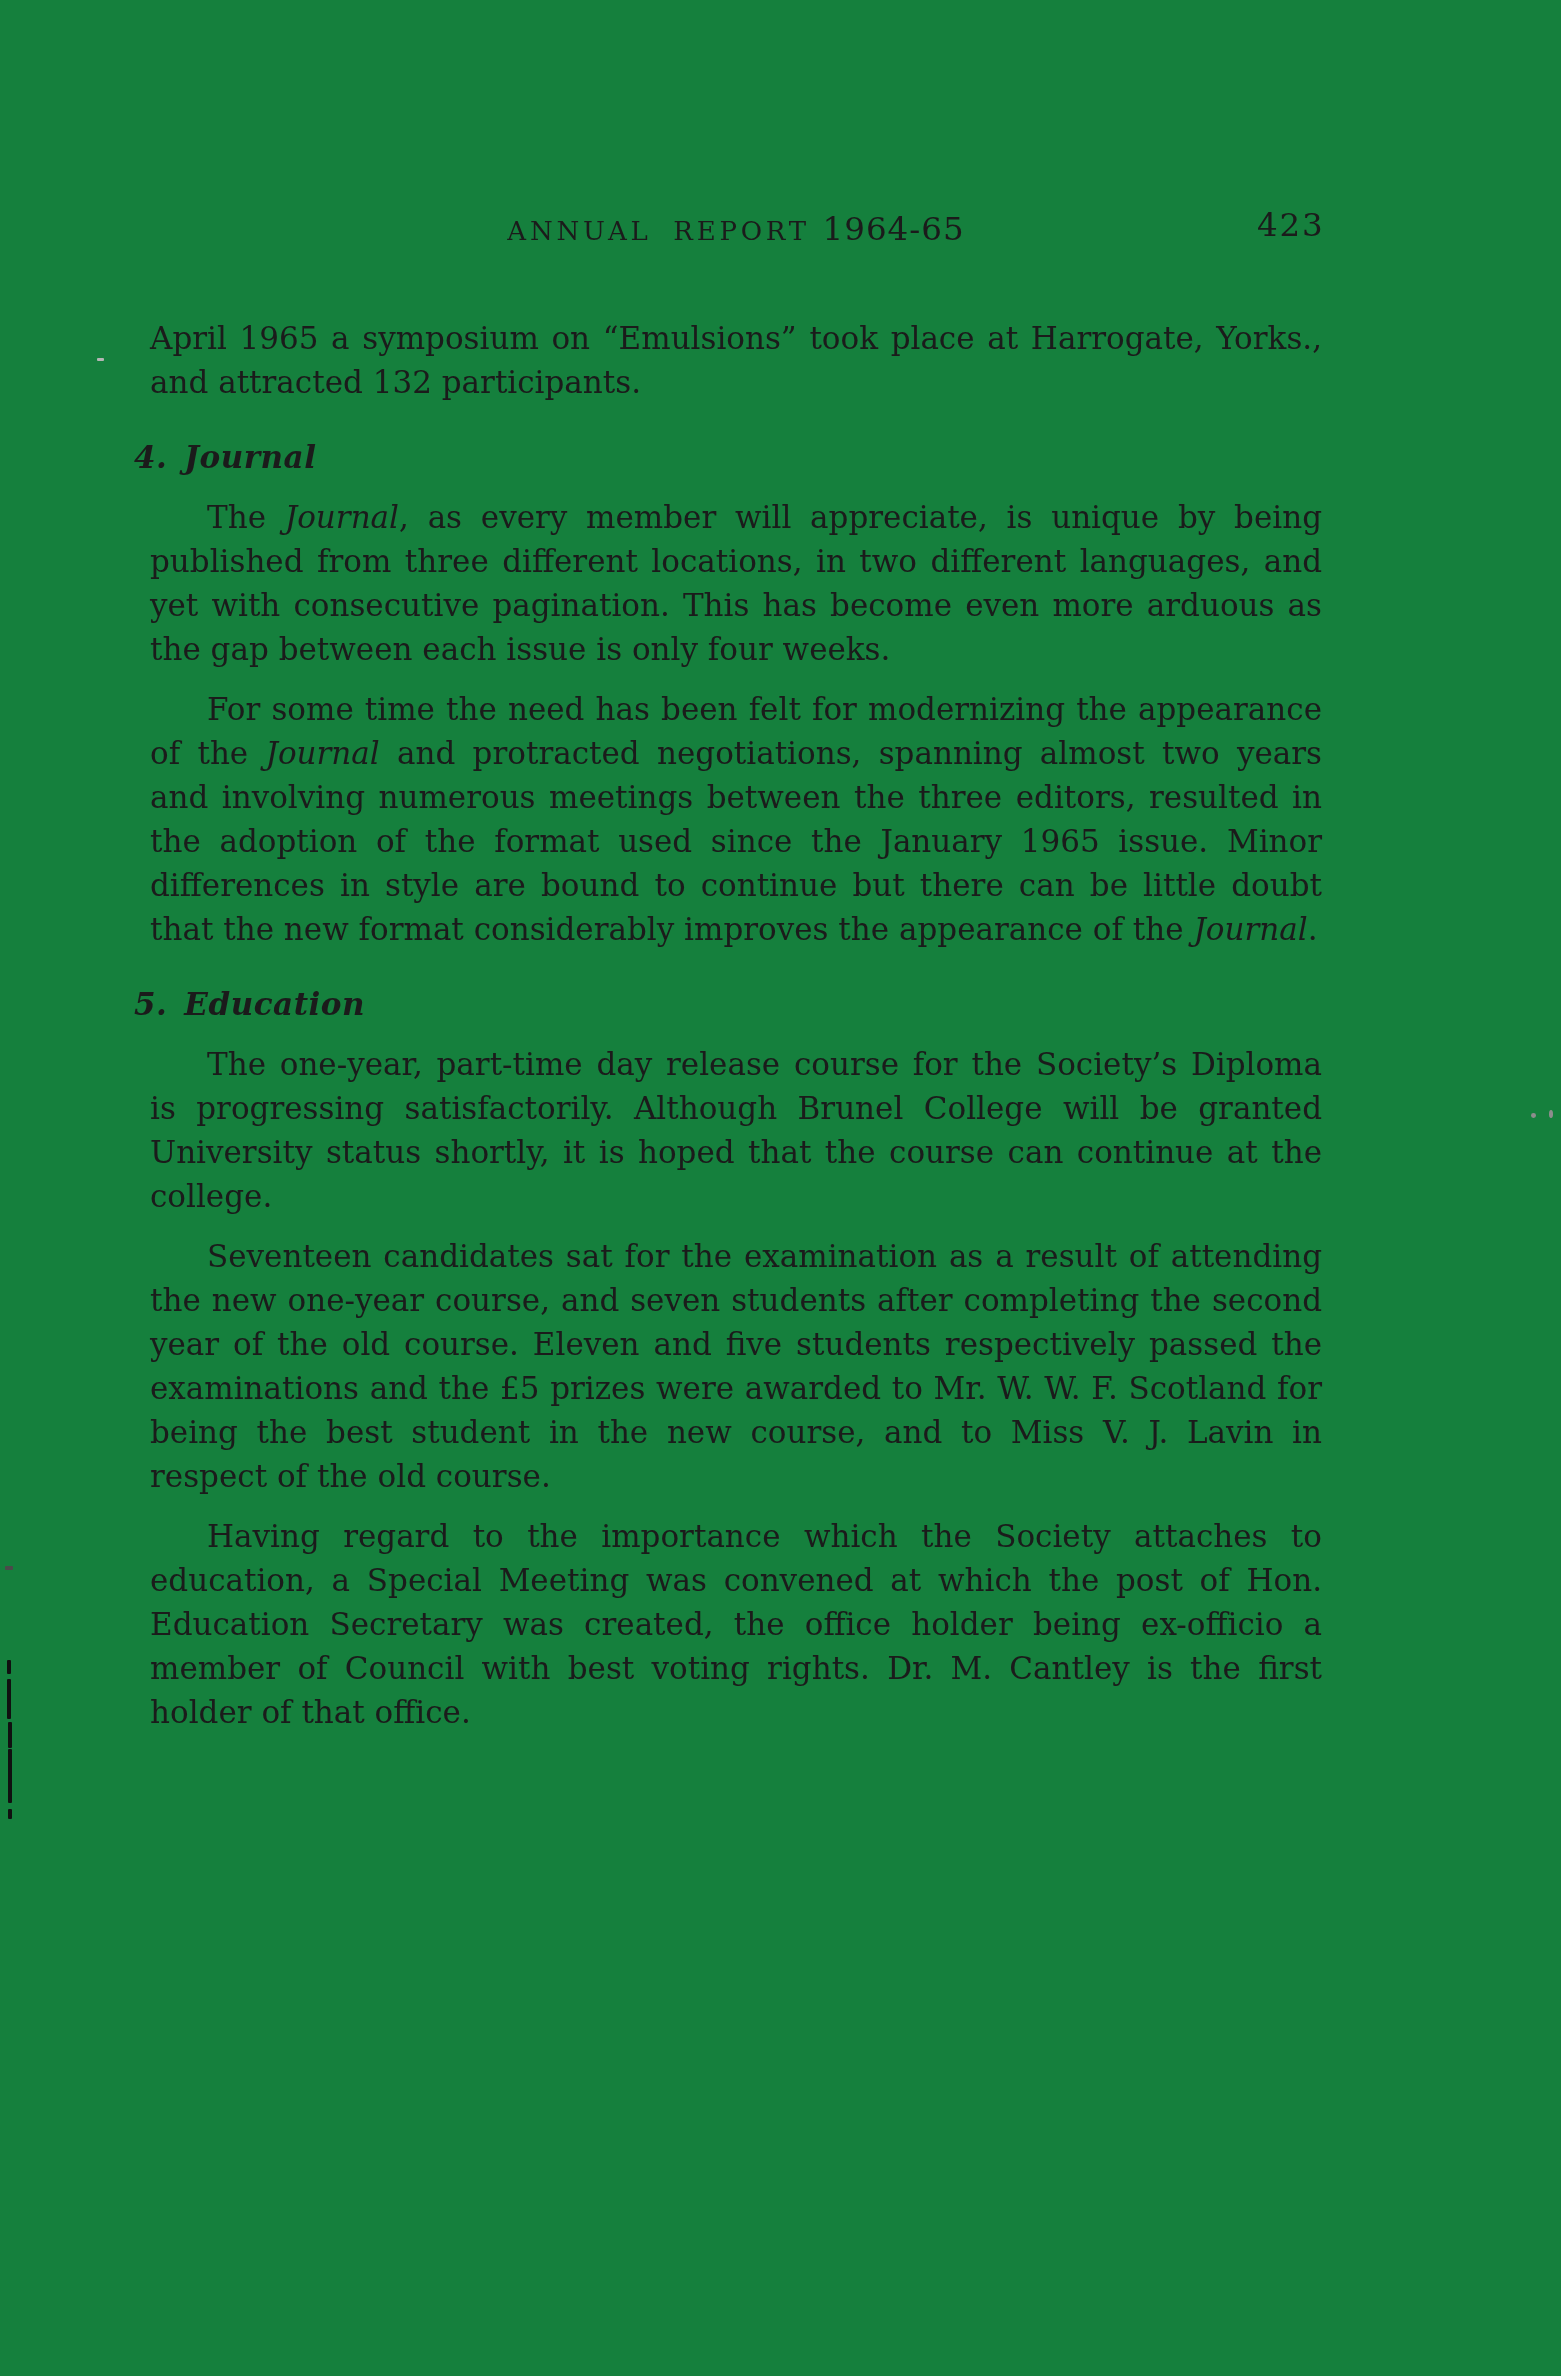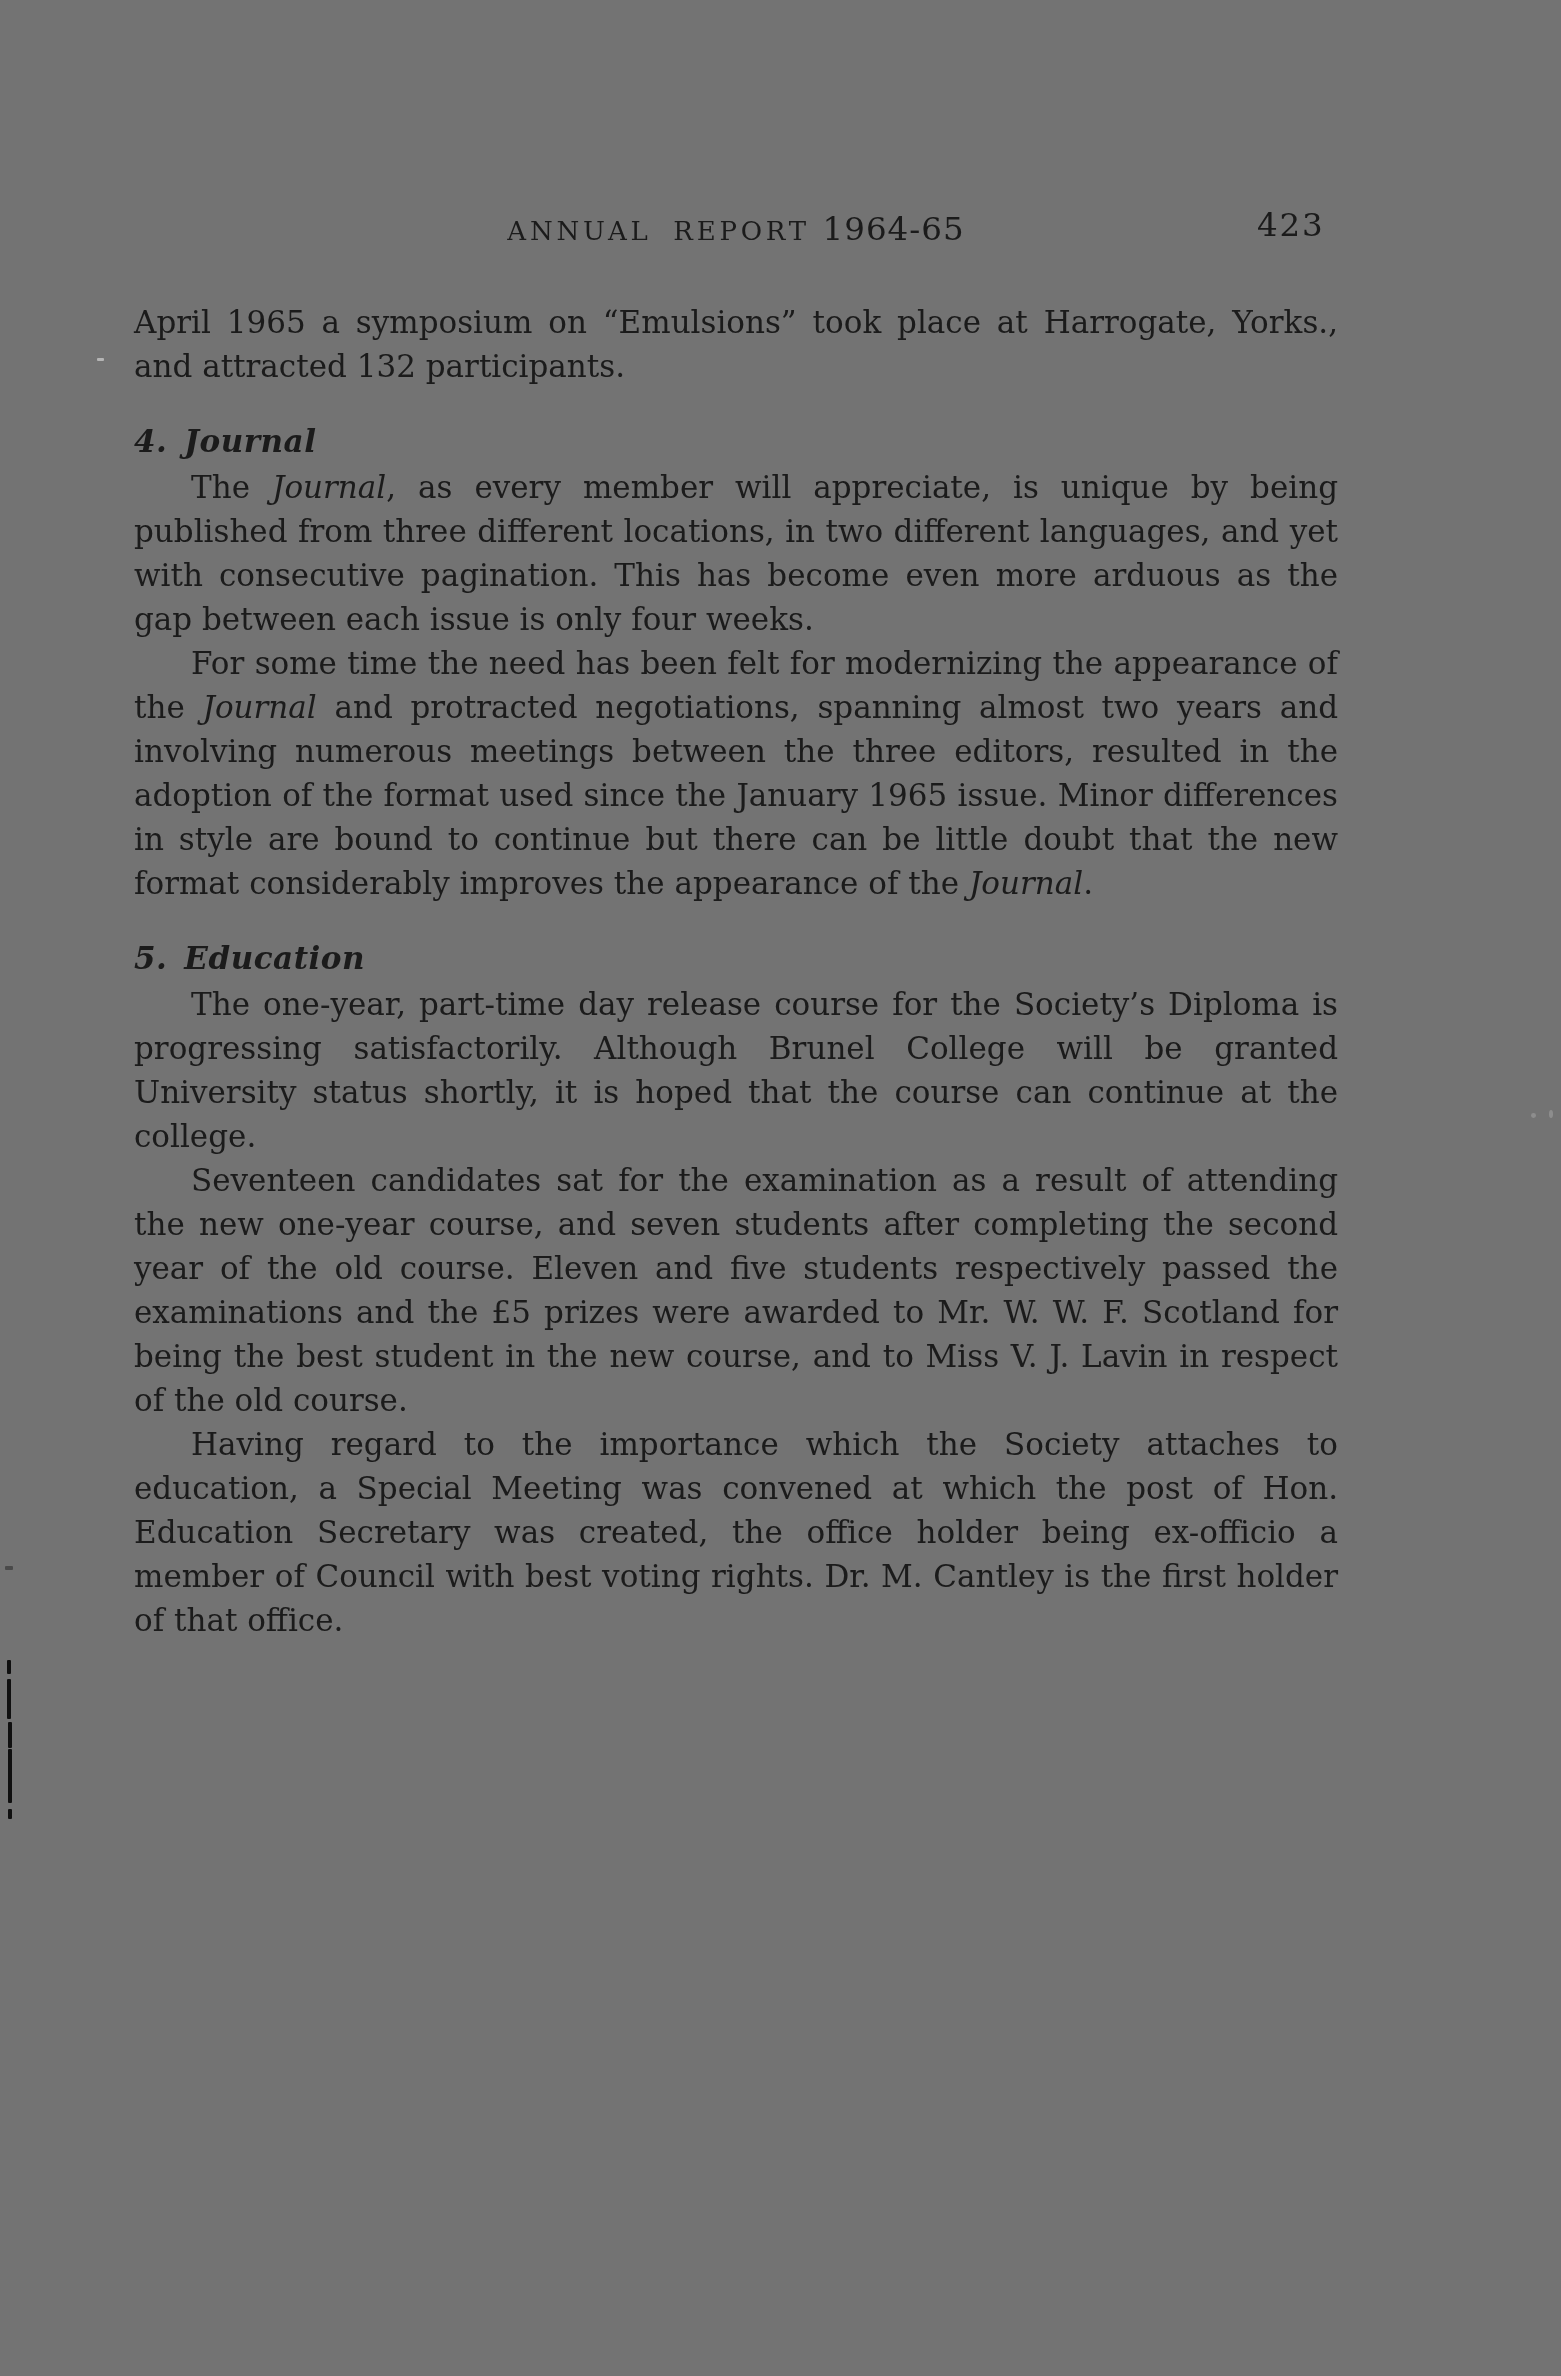"ANNUAL REPORT 1964-65" .page { background: #737373 -> #15803d }
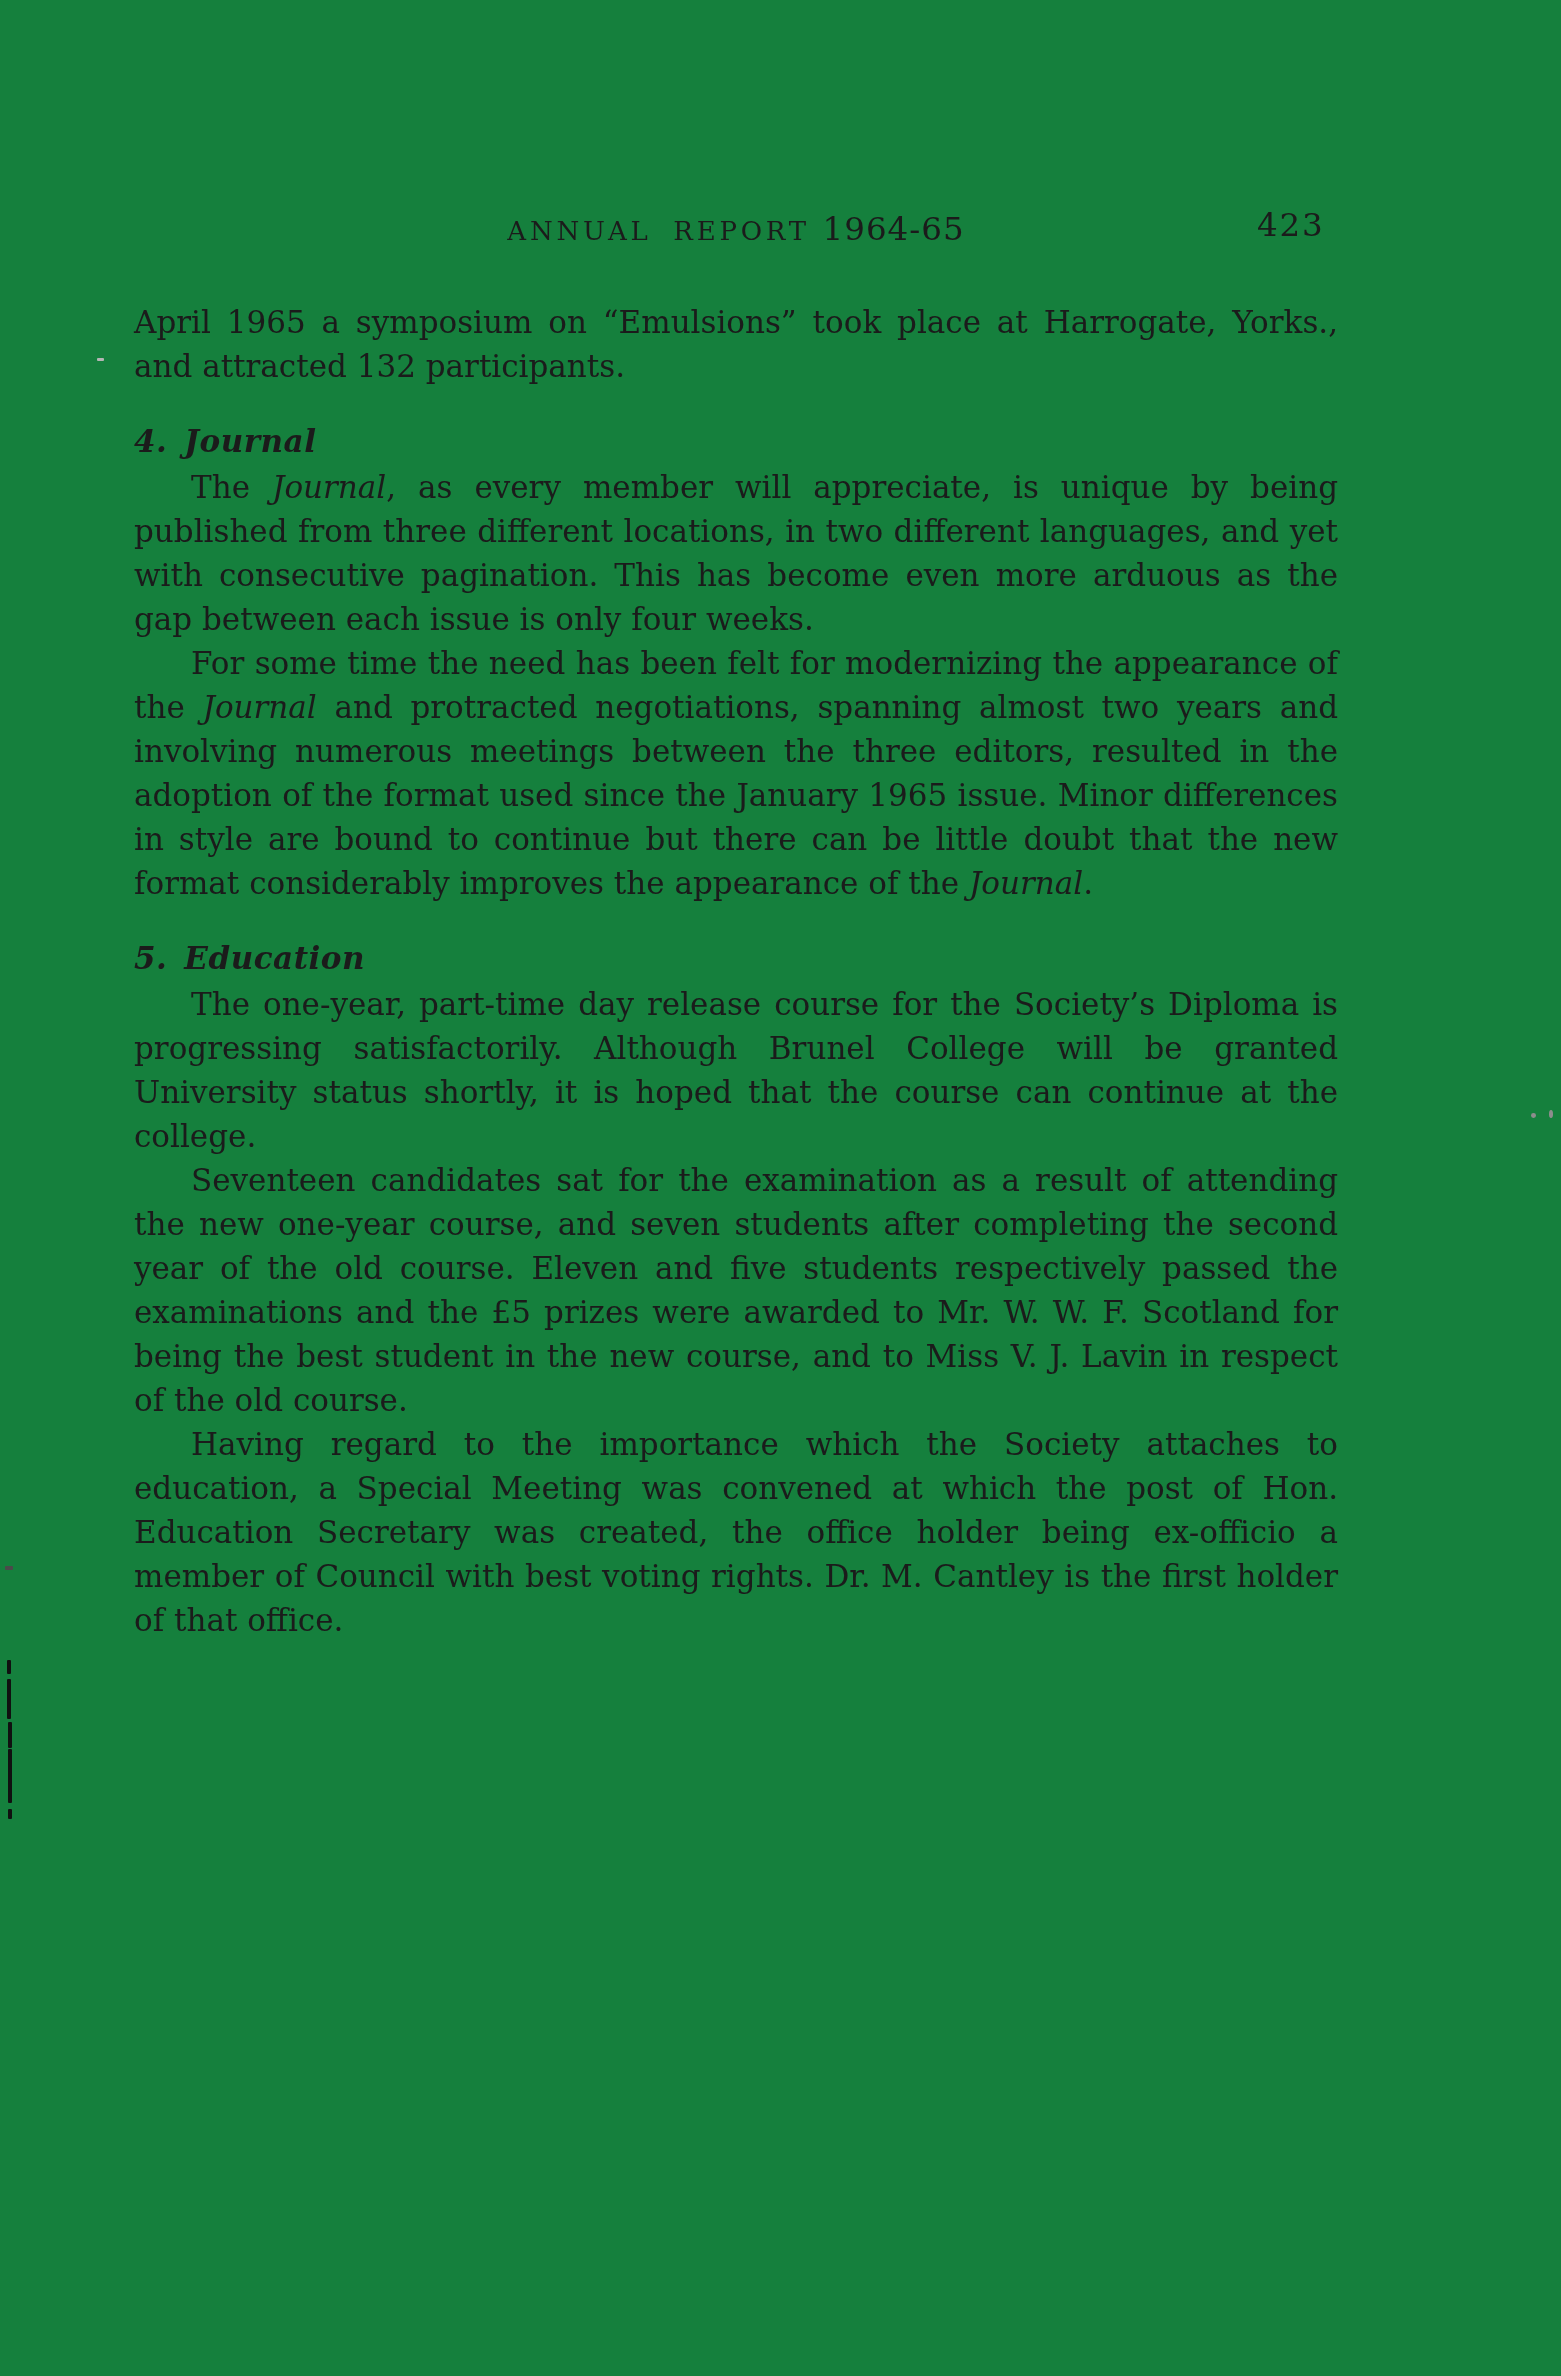"April 1965 a symposium on" .para { margin: 0 -> 16px }
